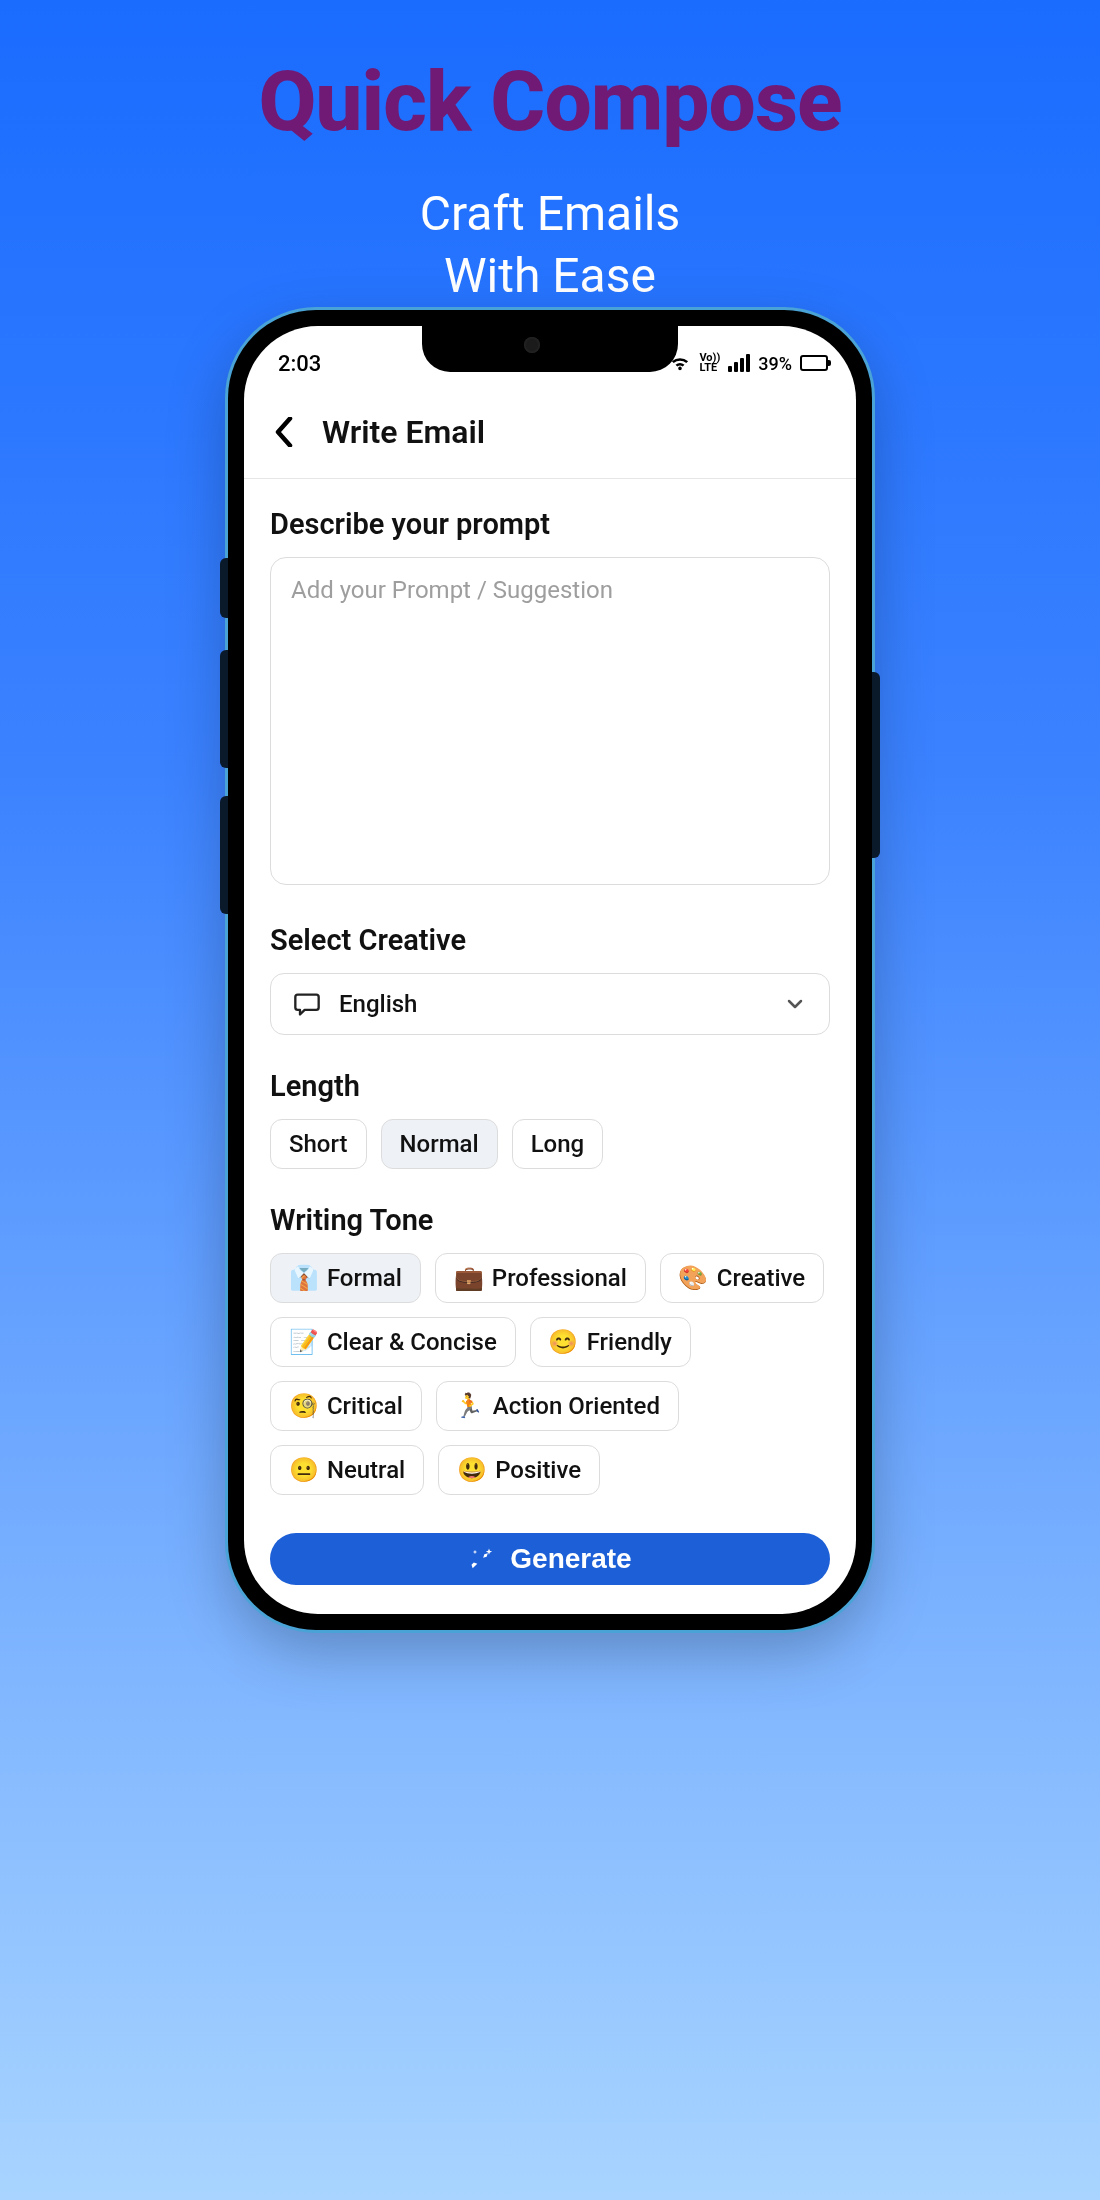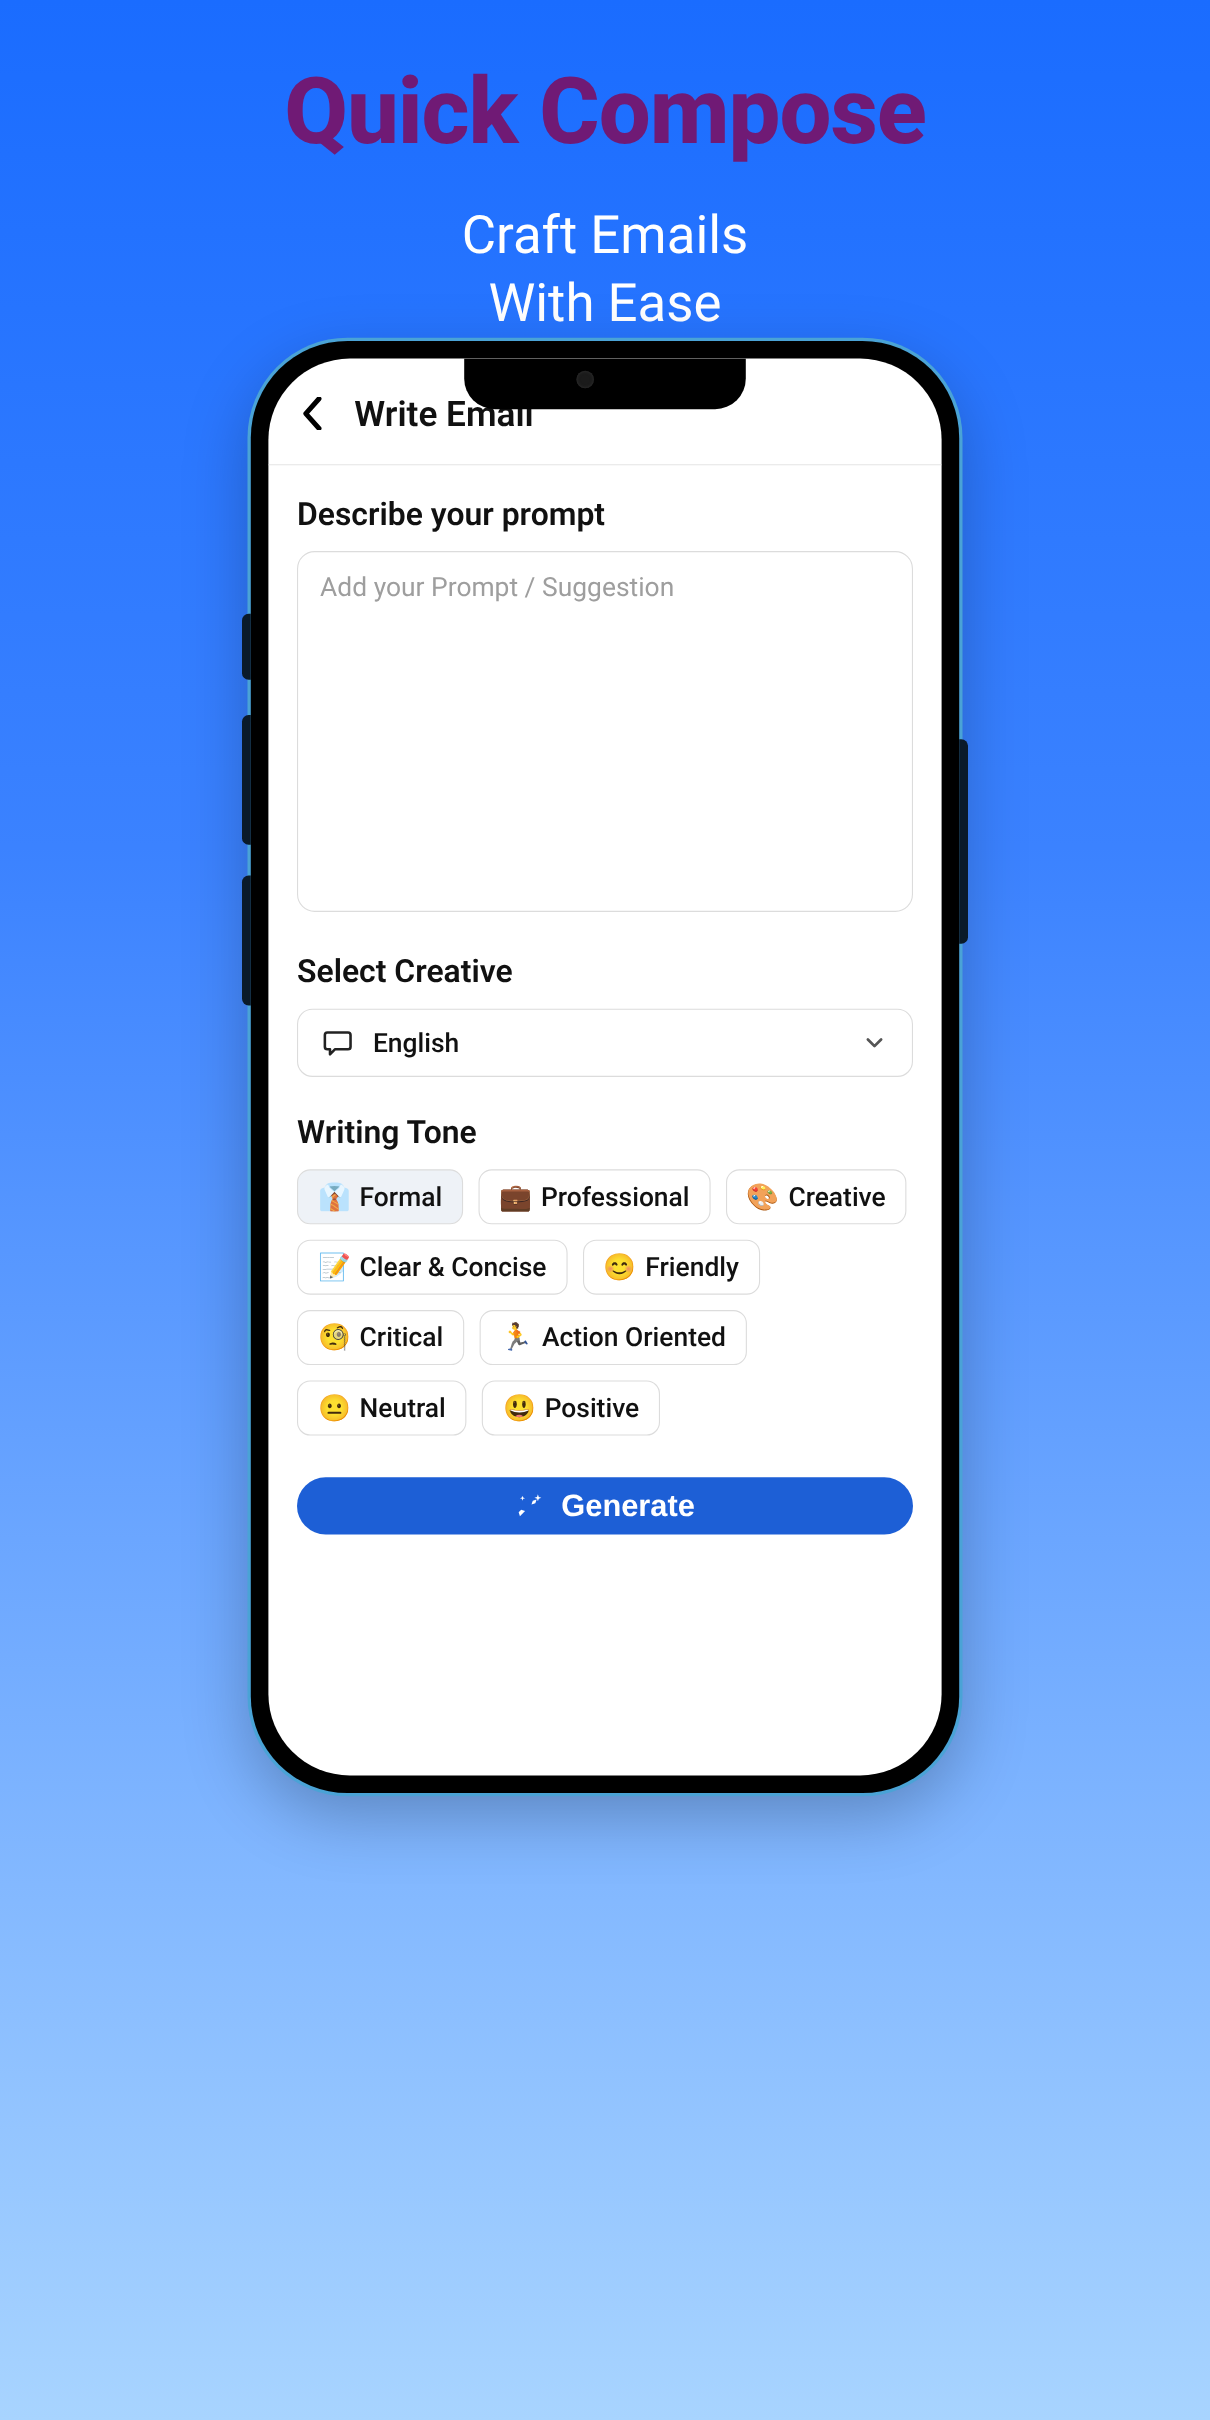"2:03" div.status { html: none -> <div> <div>2:03</div> <div> <span> <svg> <path></path> </svg> </span> <span>Vo)) LTE</span> <span> <span></span> <span></span> <span></span> <span></span> </span> <span>39%</span> <span> <span><span></span></span> </span> </div> </div> }
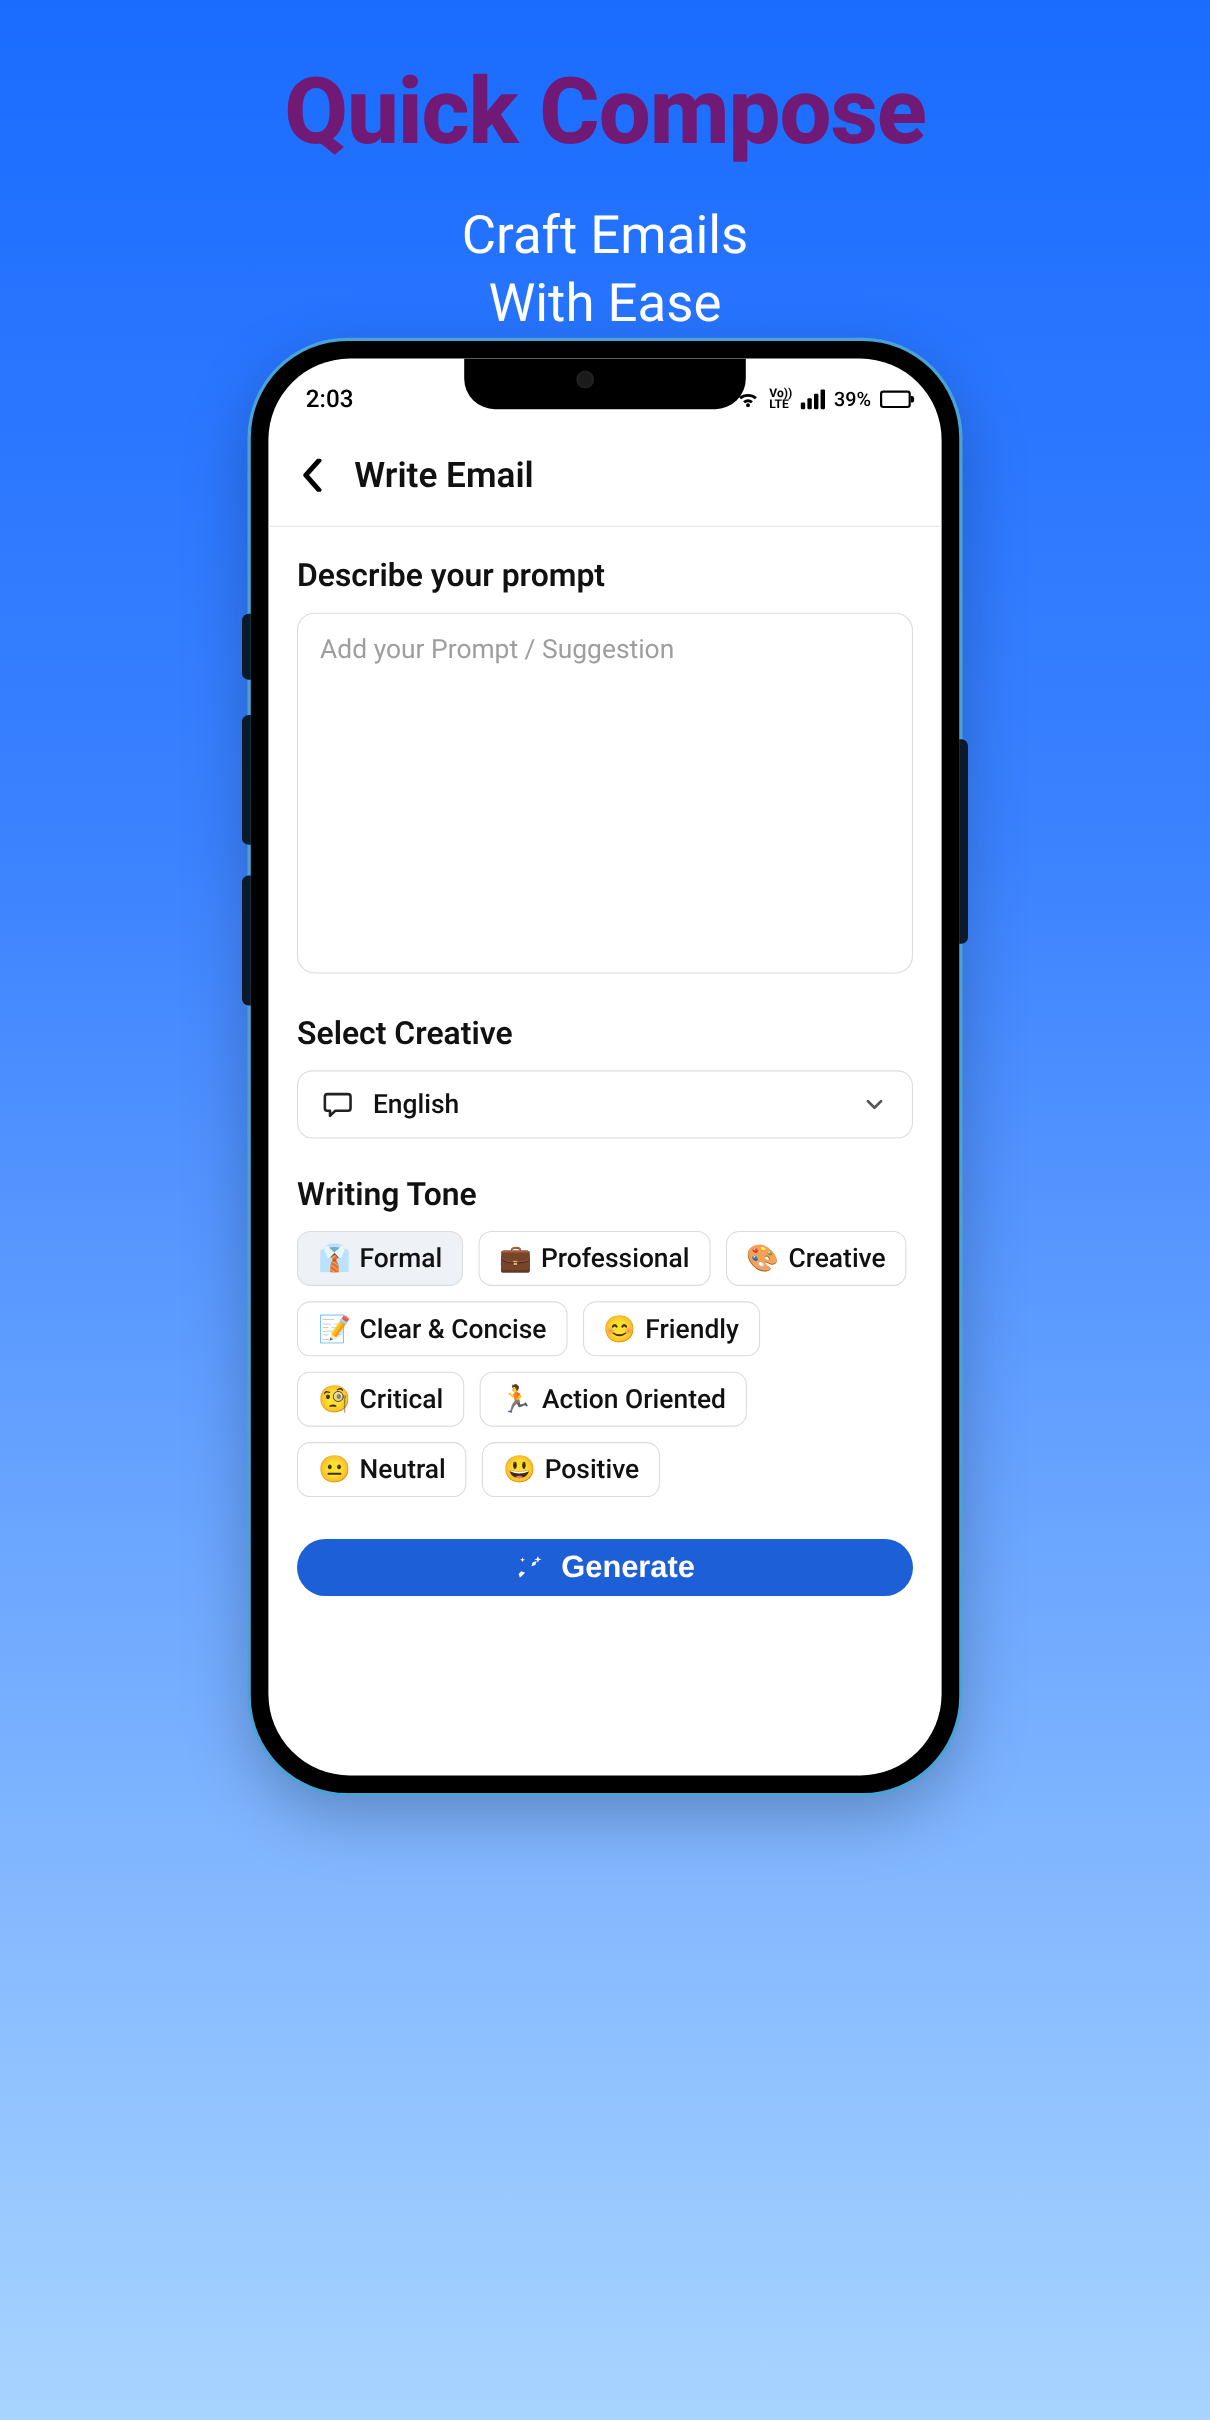"Length" div.sect { html: none -> <div> <div>Length</div> <div> <div>Short</div> <div>Normal</div> <div>Long</div> </div> </div> }
